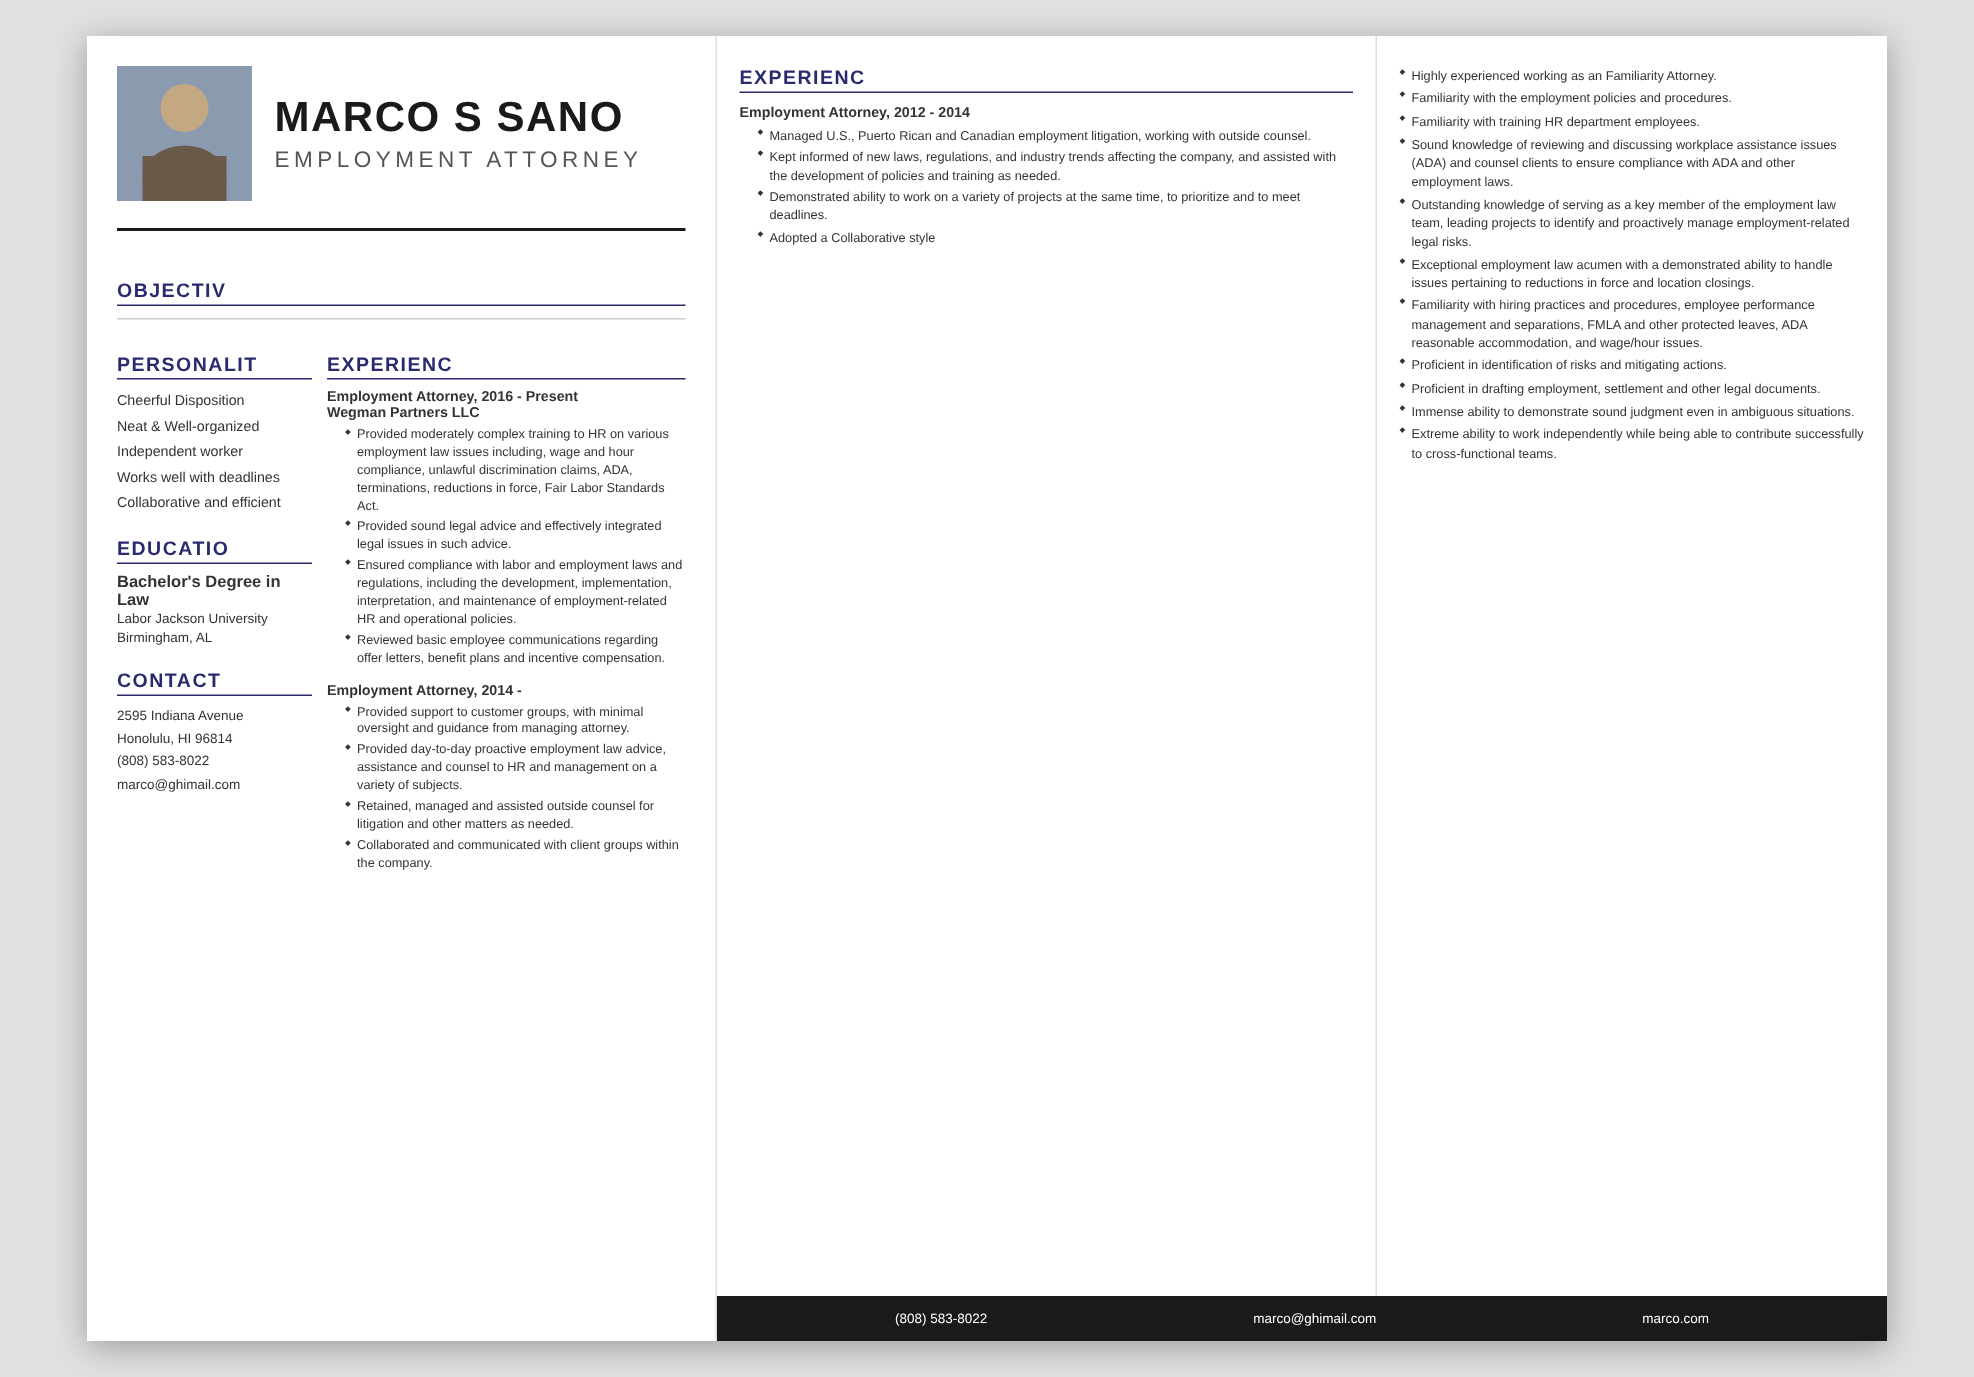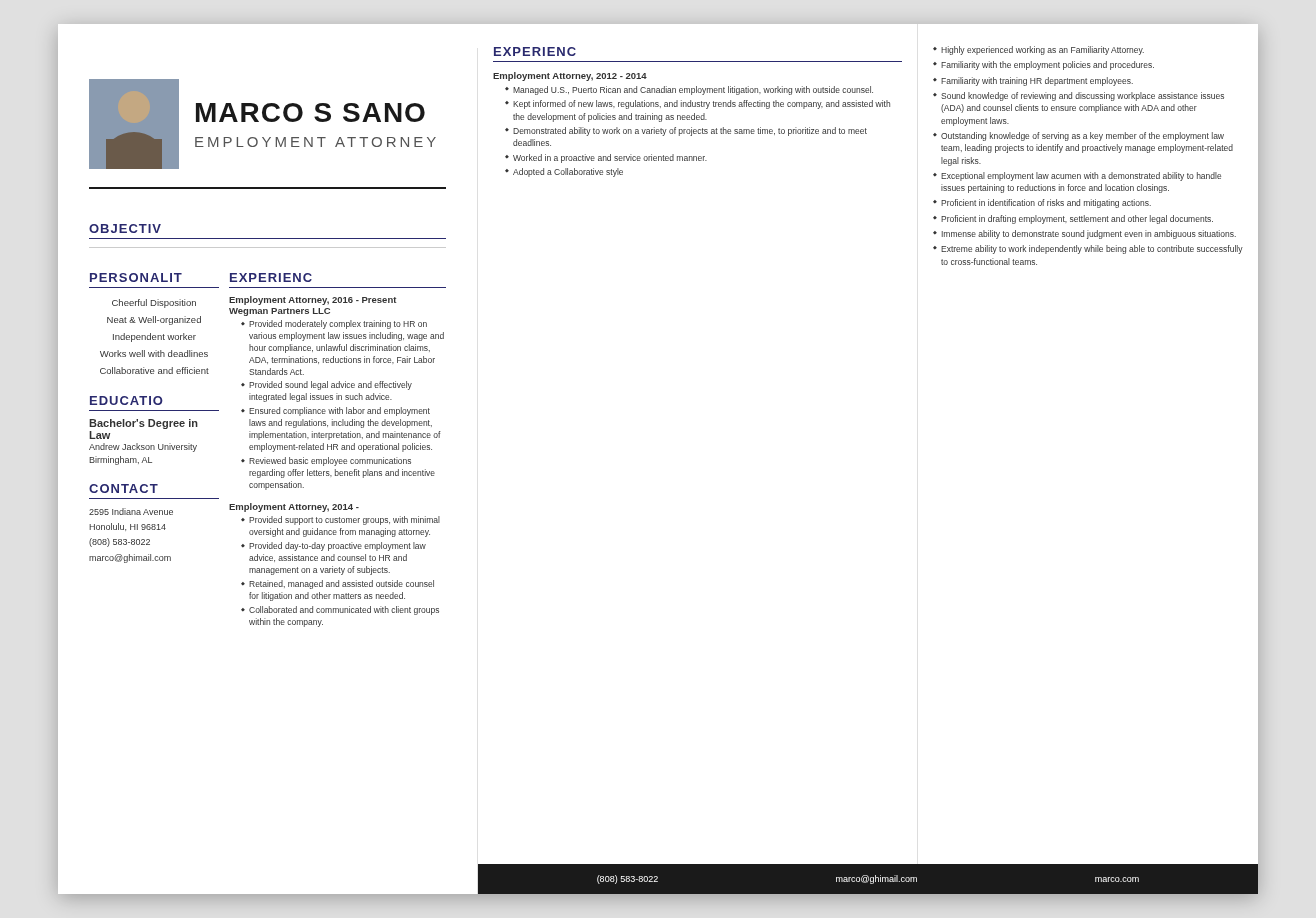"MARCO S SANO" .left-panel { margin-top: 24px -> none; padding: 11px -> 0 }
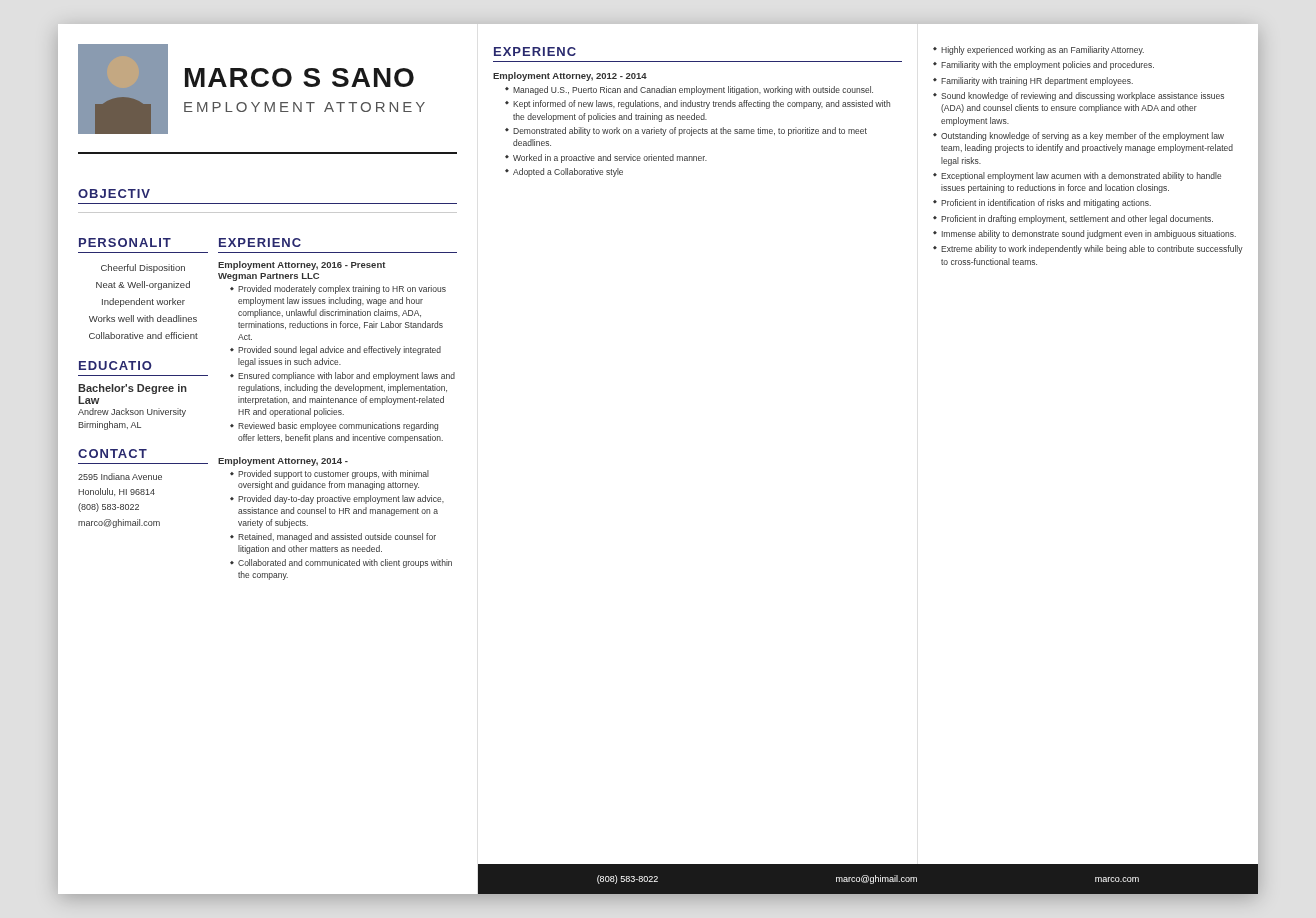"Worked in a proactive and" li.exp-right-bullet { html: <li>Worked in a proactive and service oriented manner.</li> -> none }
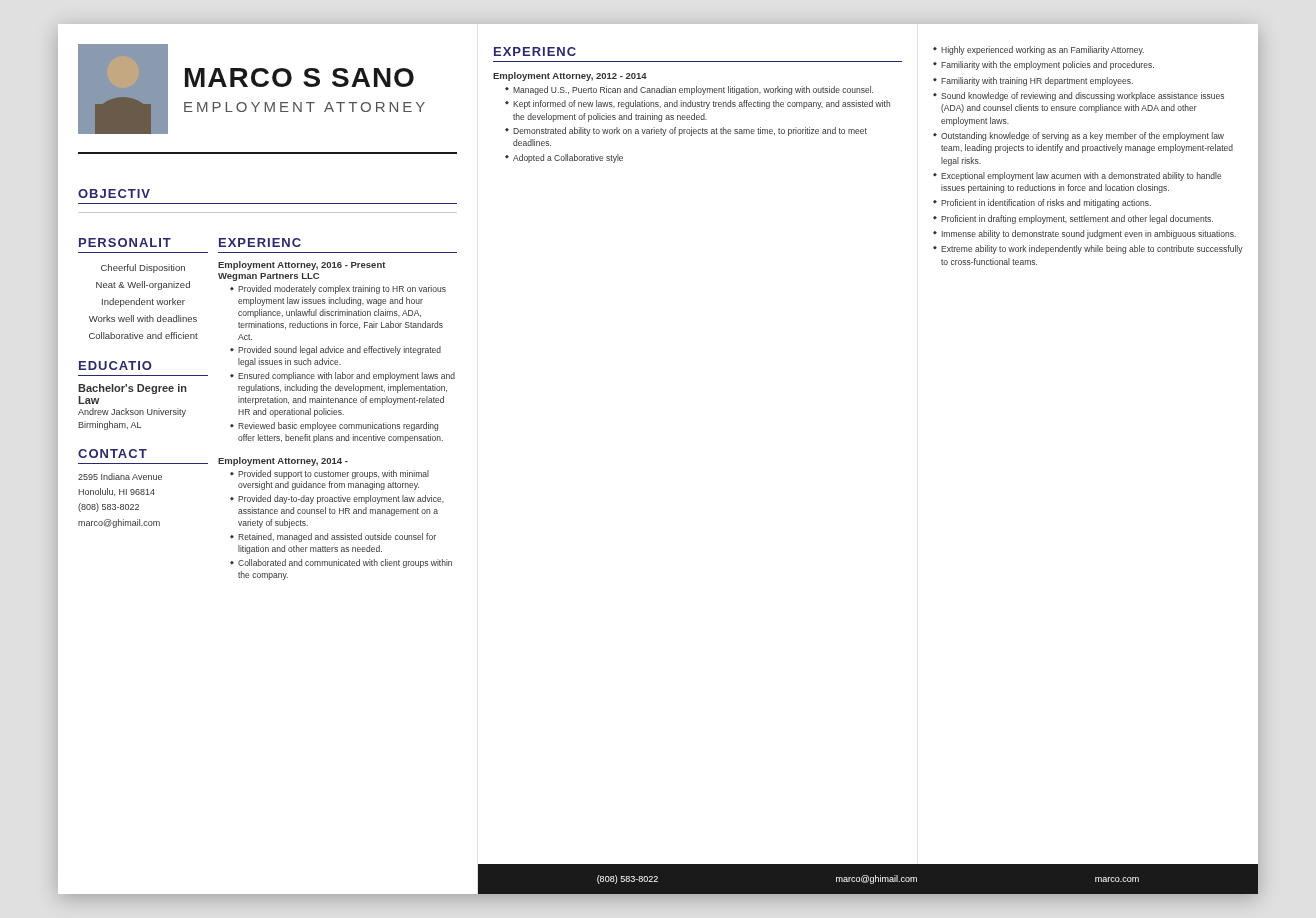"Familiarity with hiring practices and" li.prof-bullet { html: none -> <li>Familiarity with hiring practices and procedures, employee performance management and separations, FMLA and other protected leaves, ADA reasonable accommodation, and wage/hour issues.</li> }
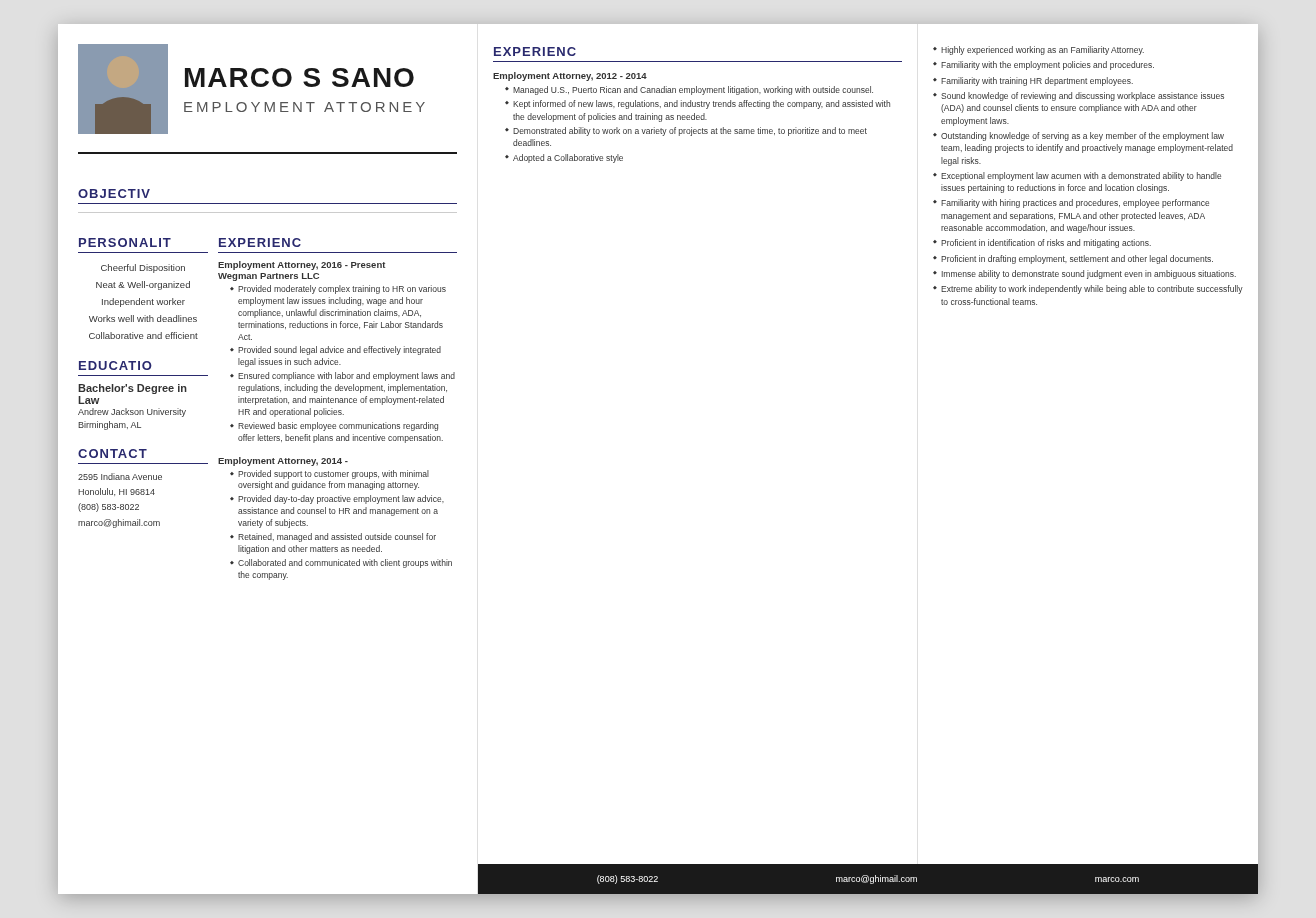"Cheerful Disposition" .personality-item { text-align: center -> none }
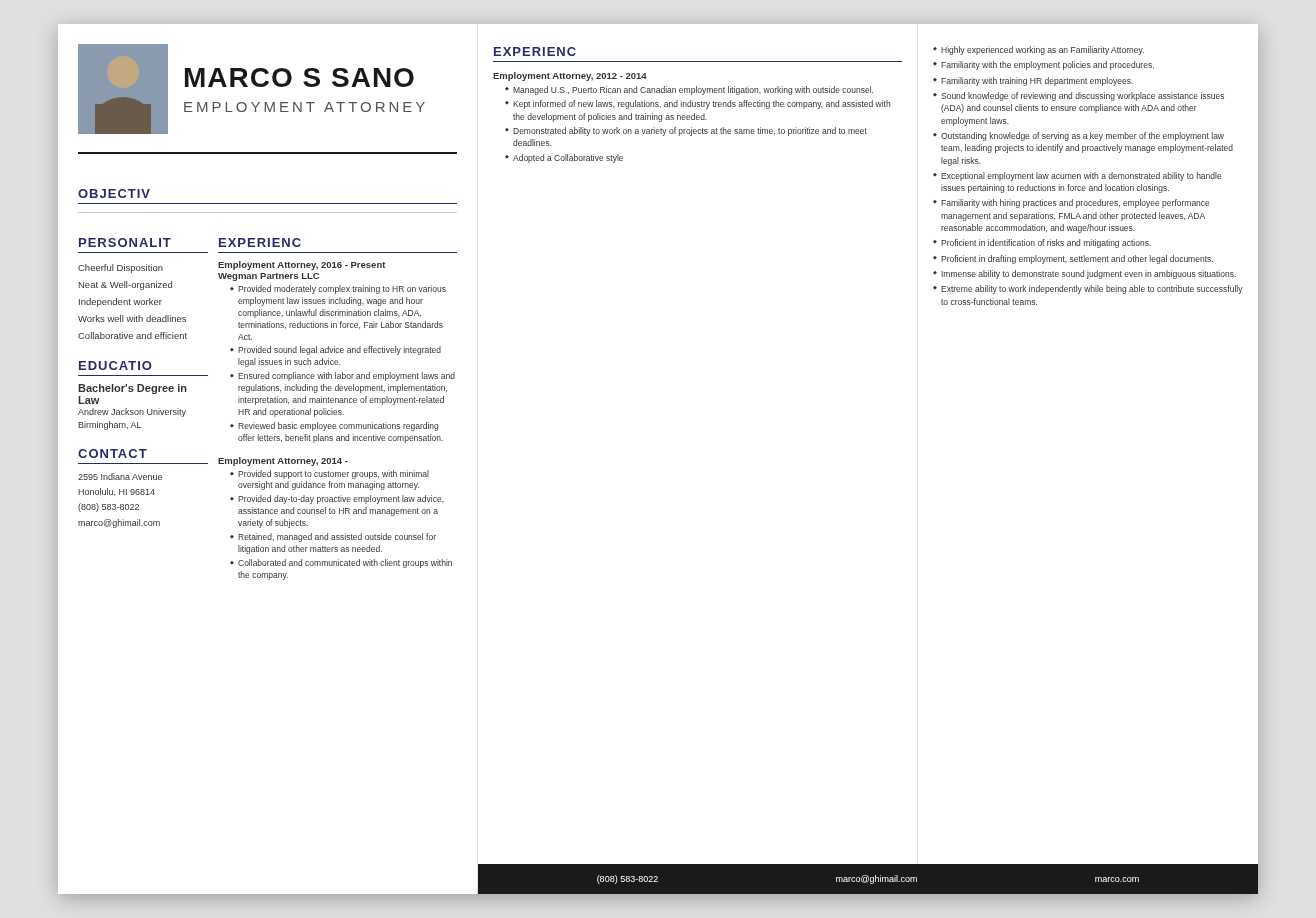"Andrew Jackson University" div.edu-school { text: Andrew -> Labor }
